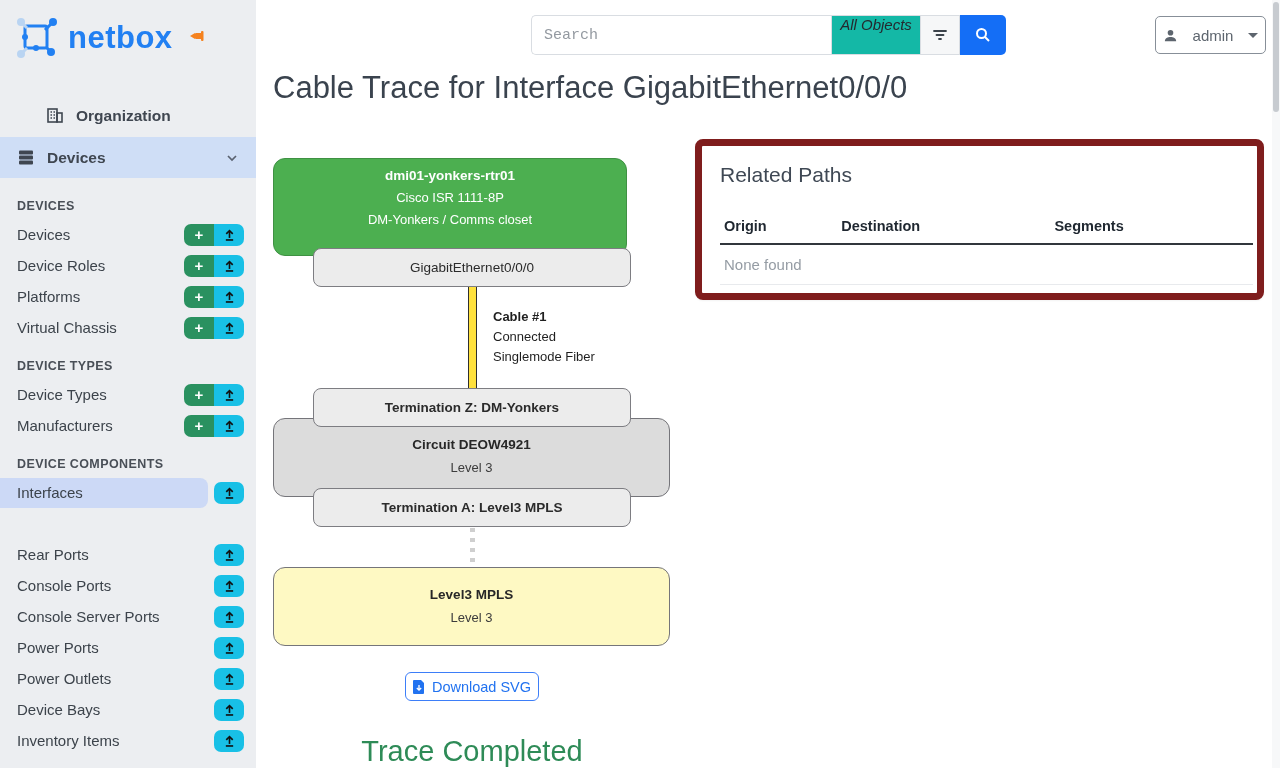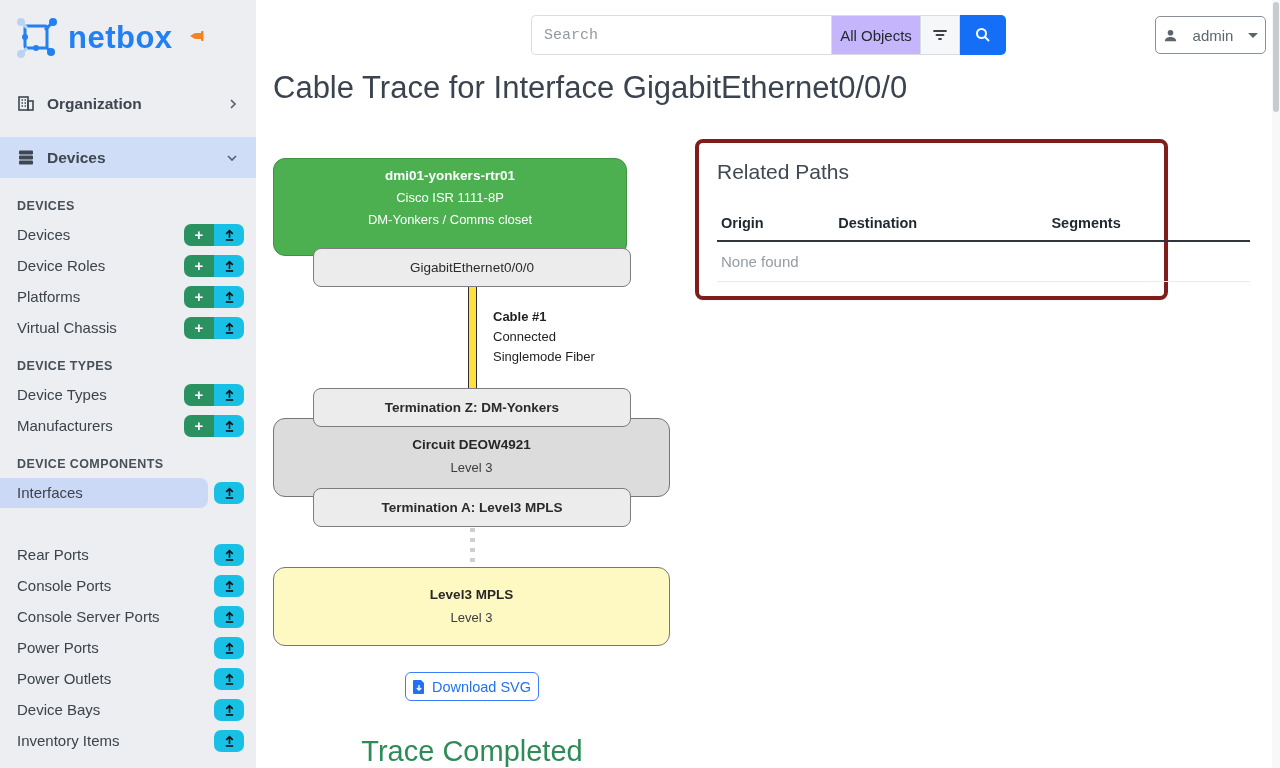"All Objects" .scope-btn { align-items: center -> flex-start; background: #c4b5fd -> #14b8a6; font-style: none -> italic }
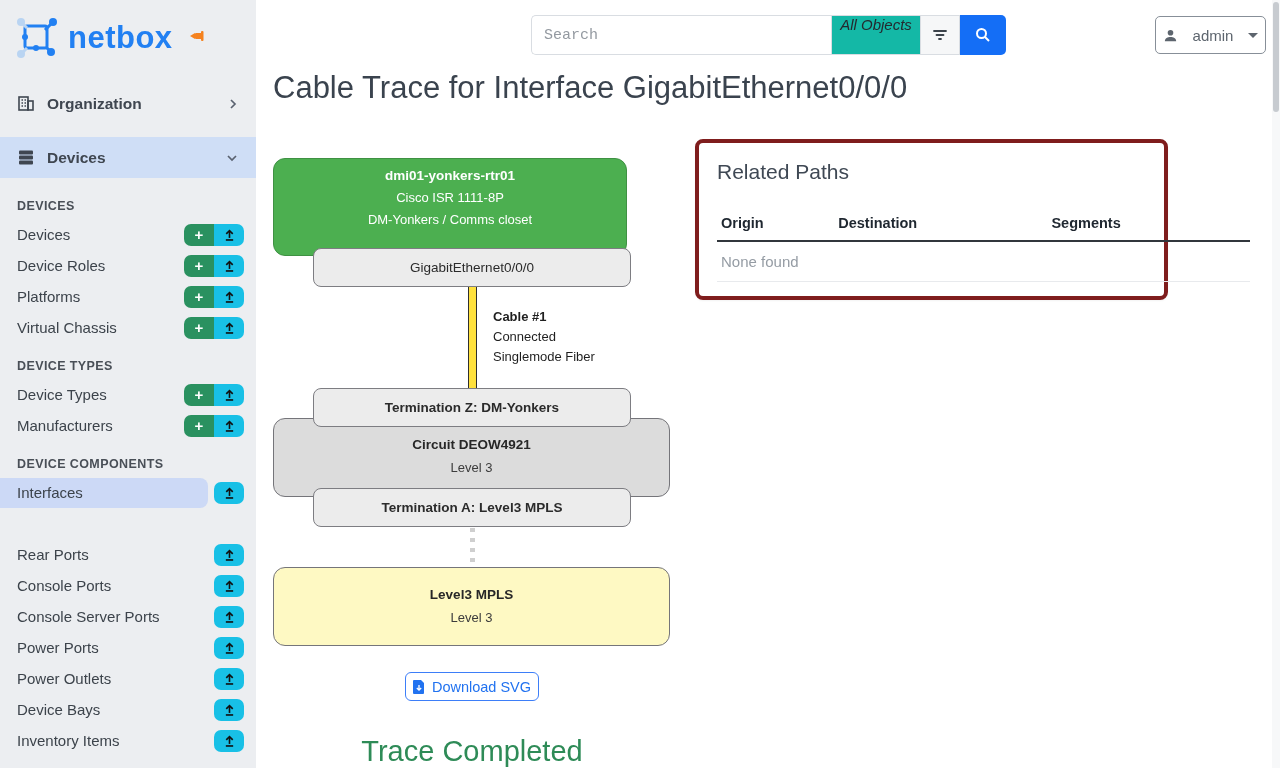"Organization" div.nav-item { margin-left: none -> 29px; top: 83px -> 95px }
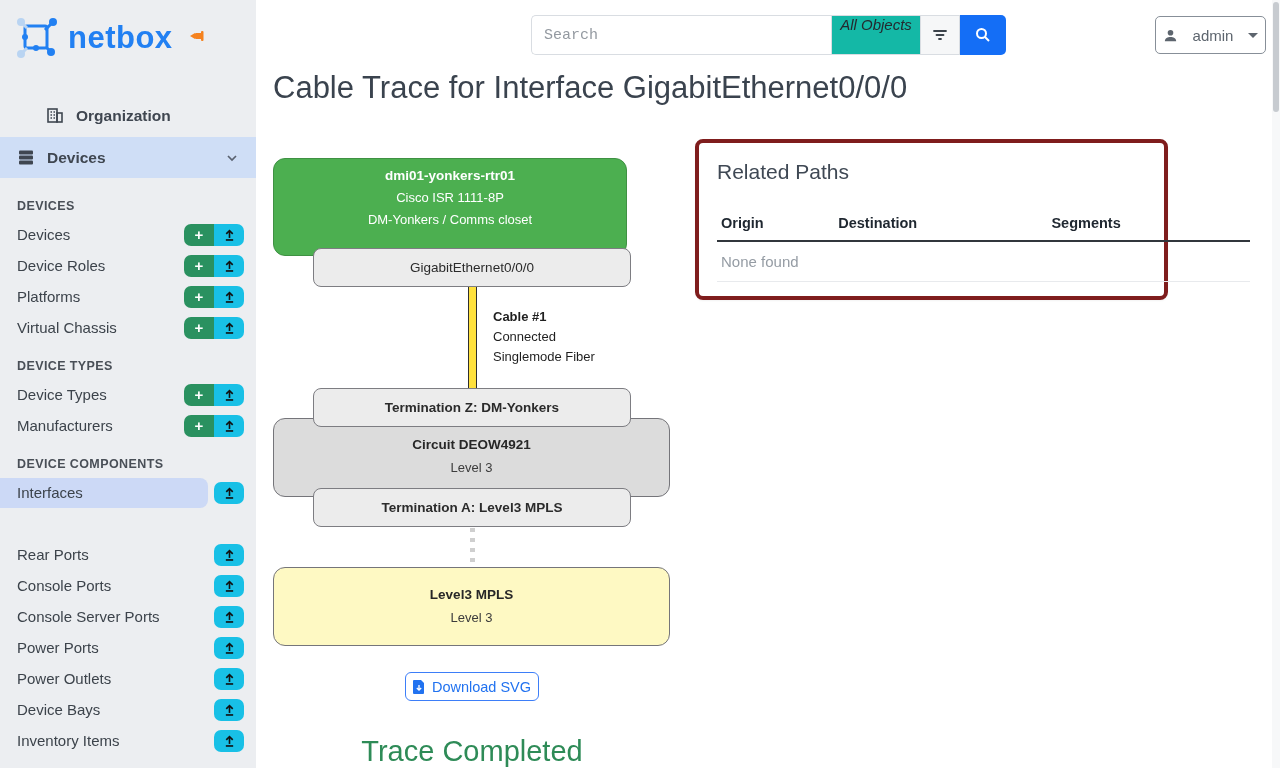"Related Paths" .card { border: 4px solid #7f1d1d -> 7px solid #7f1d1d; width: 473px -> 569px }
